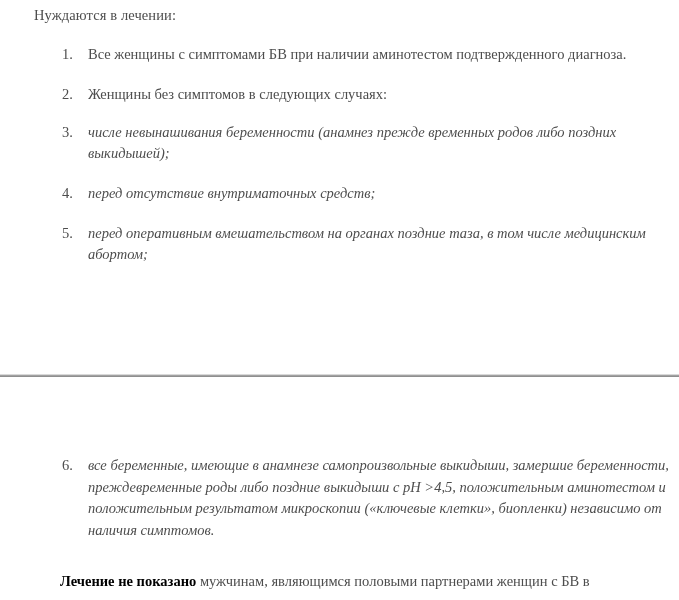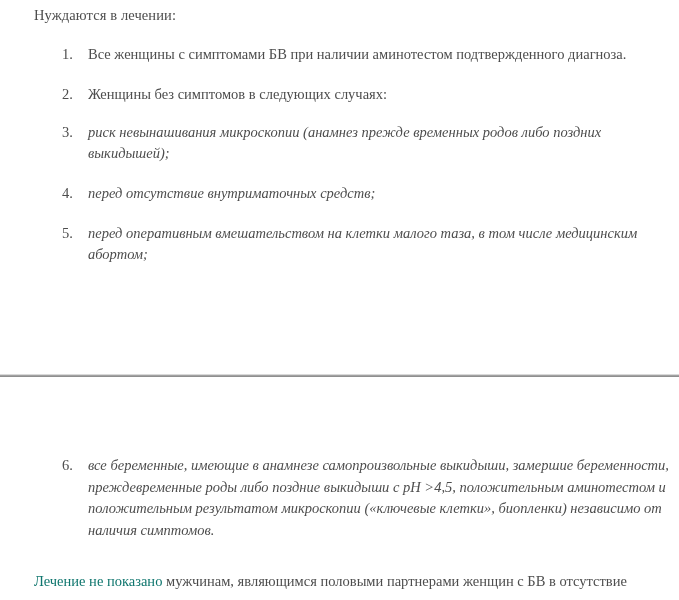"риск невынашивания микроскопии (анамнез" span.txt { text: риск невынашивания микроскопии -> числе невынашивания беременности }
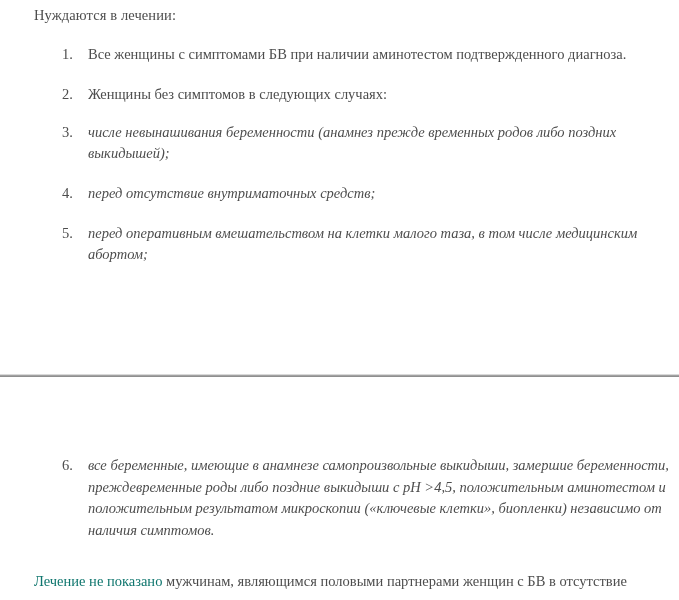"перед оперативным вмешательством на" span.txt { text: клетки малого -> органах поздние }
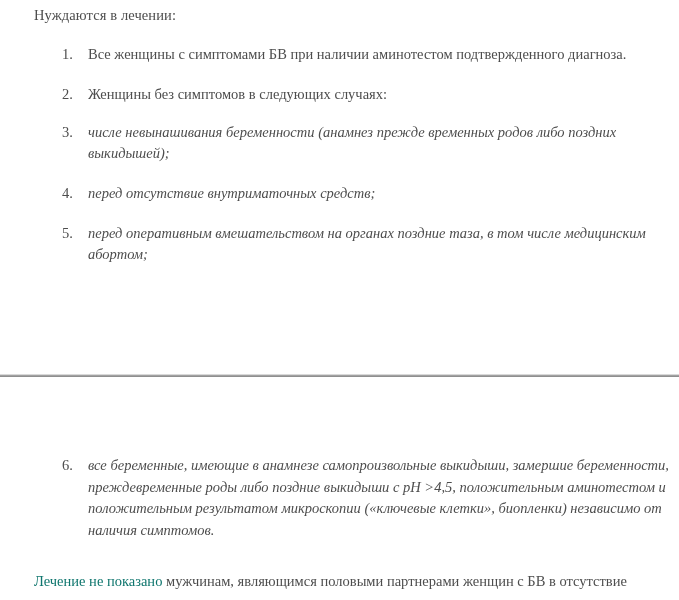"Лечение не показано" .closing .hl { color: #0f766e -> #000000; font-weight: normal -> bold; margin-left: none -> 26px }
